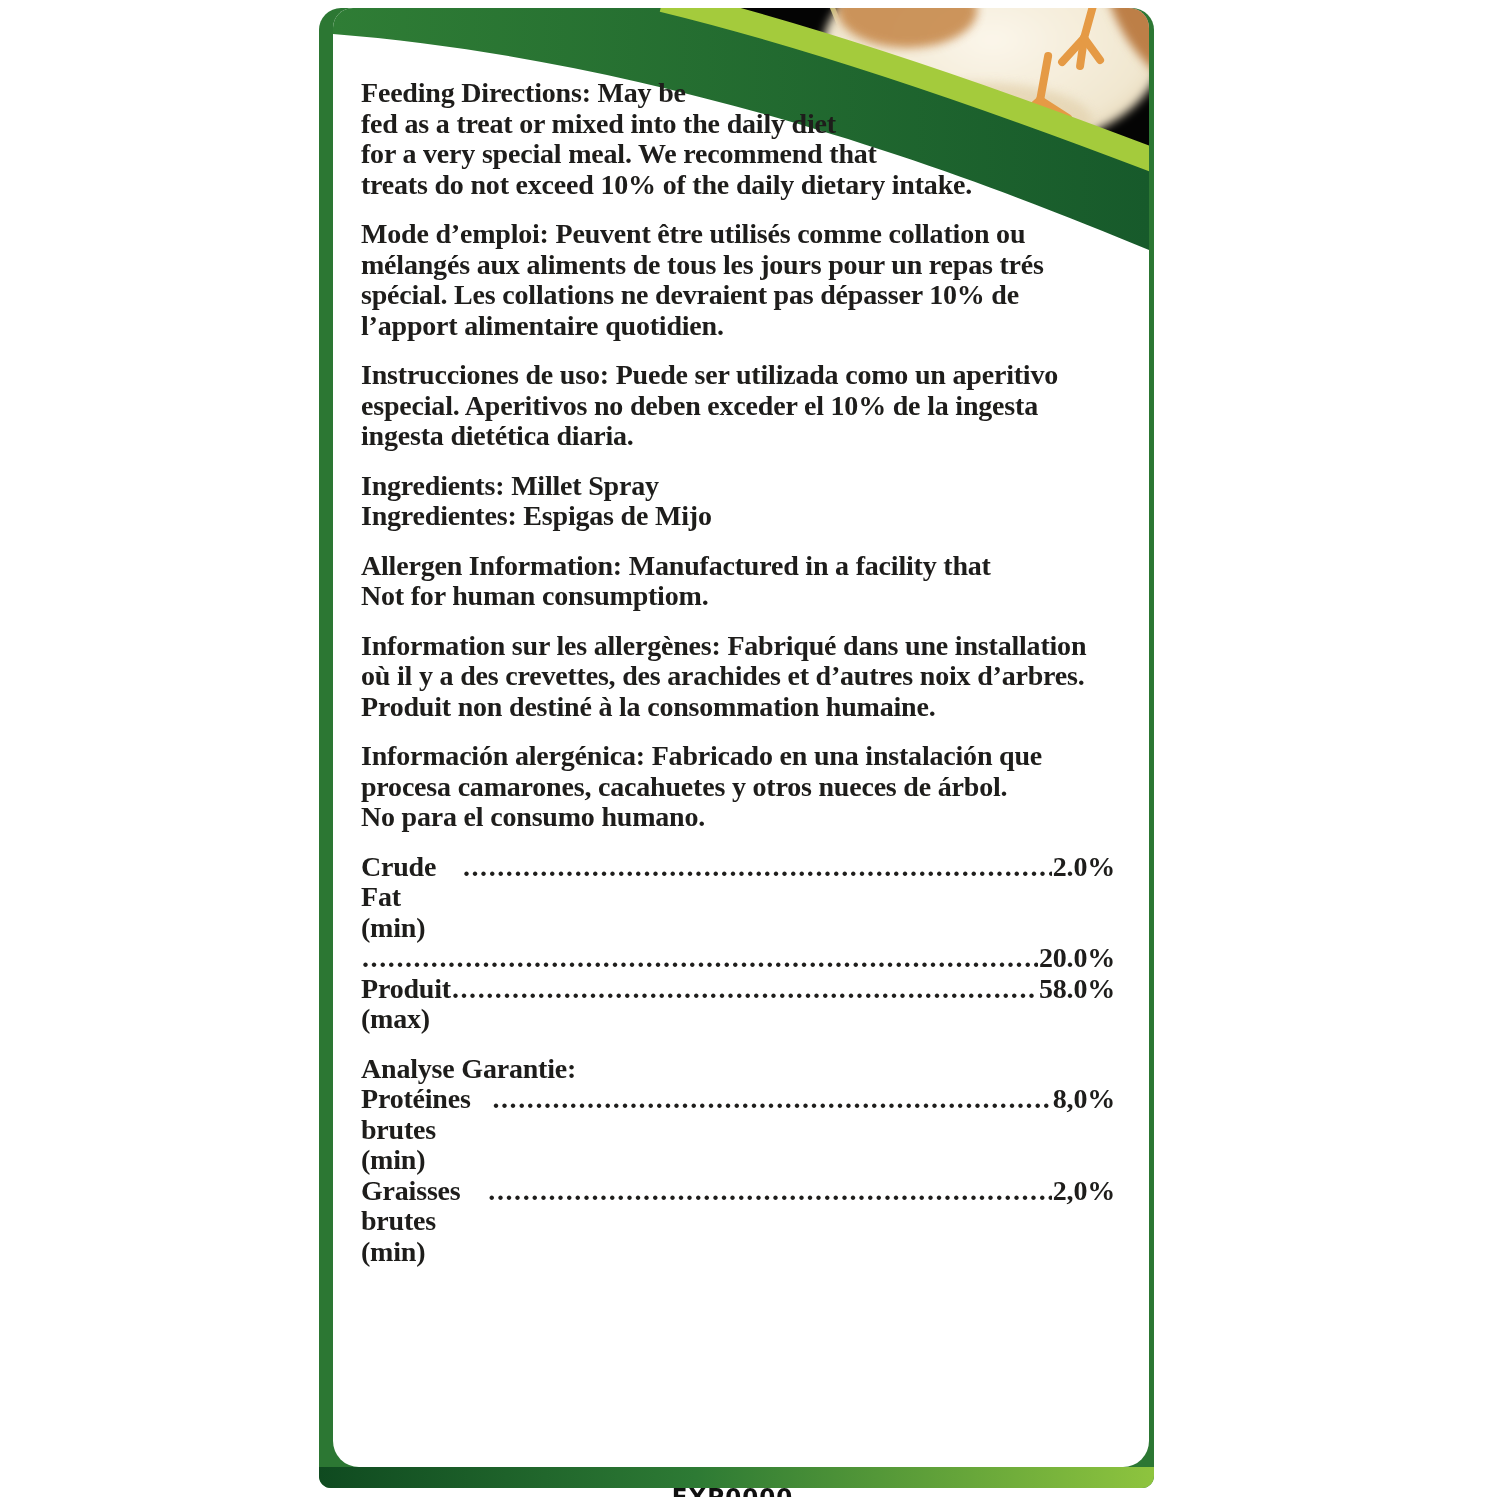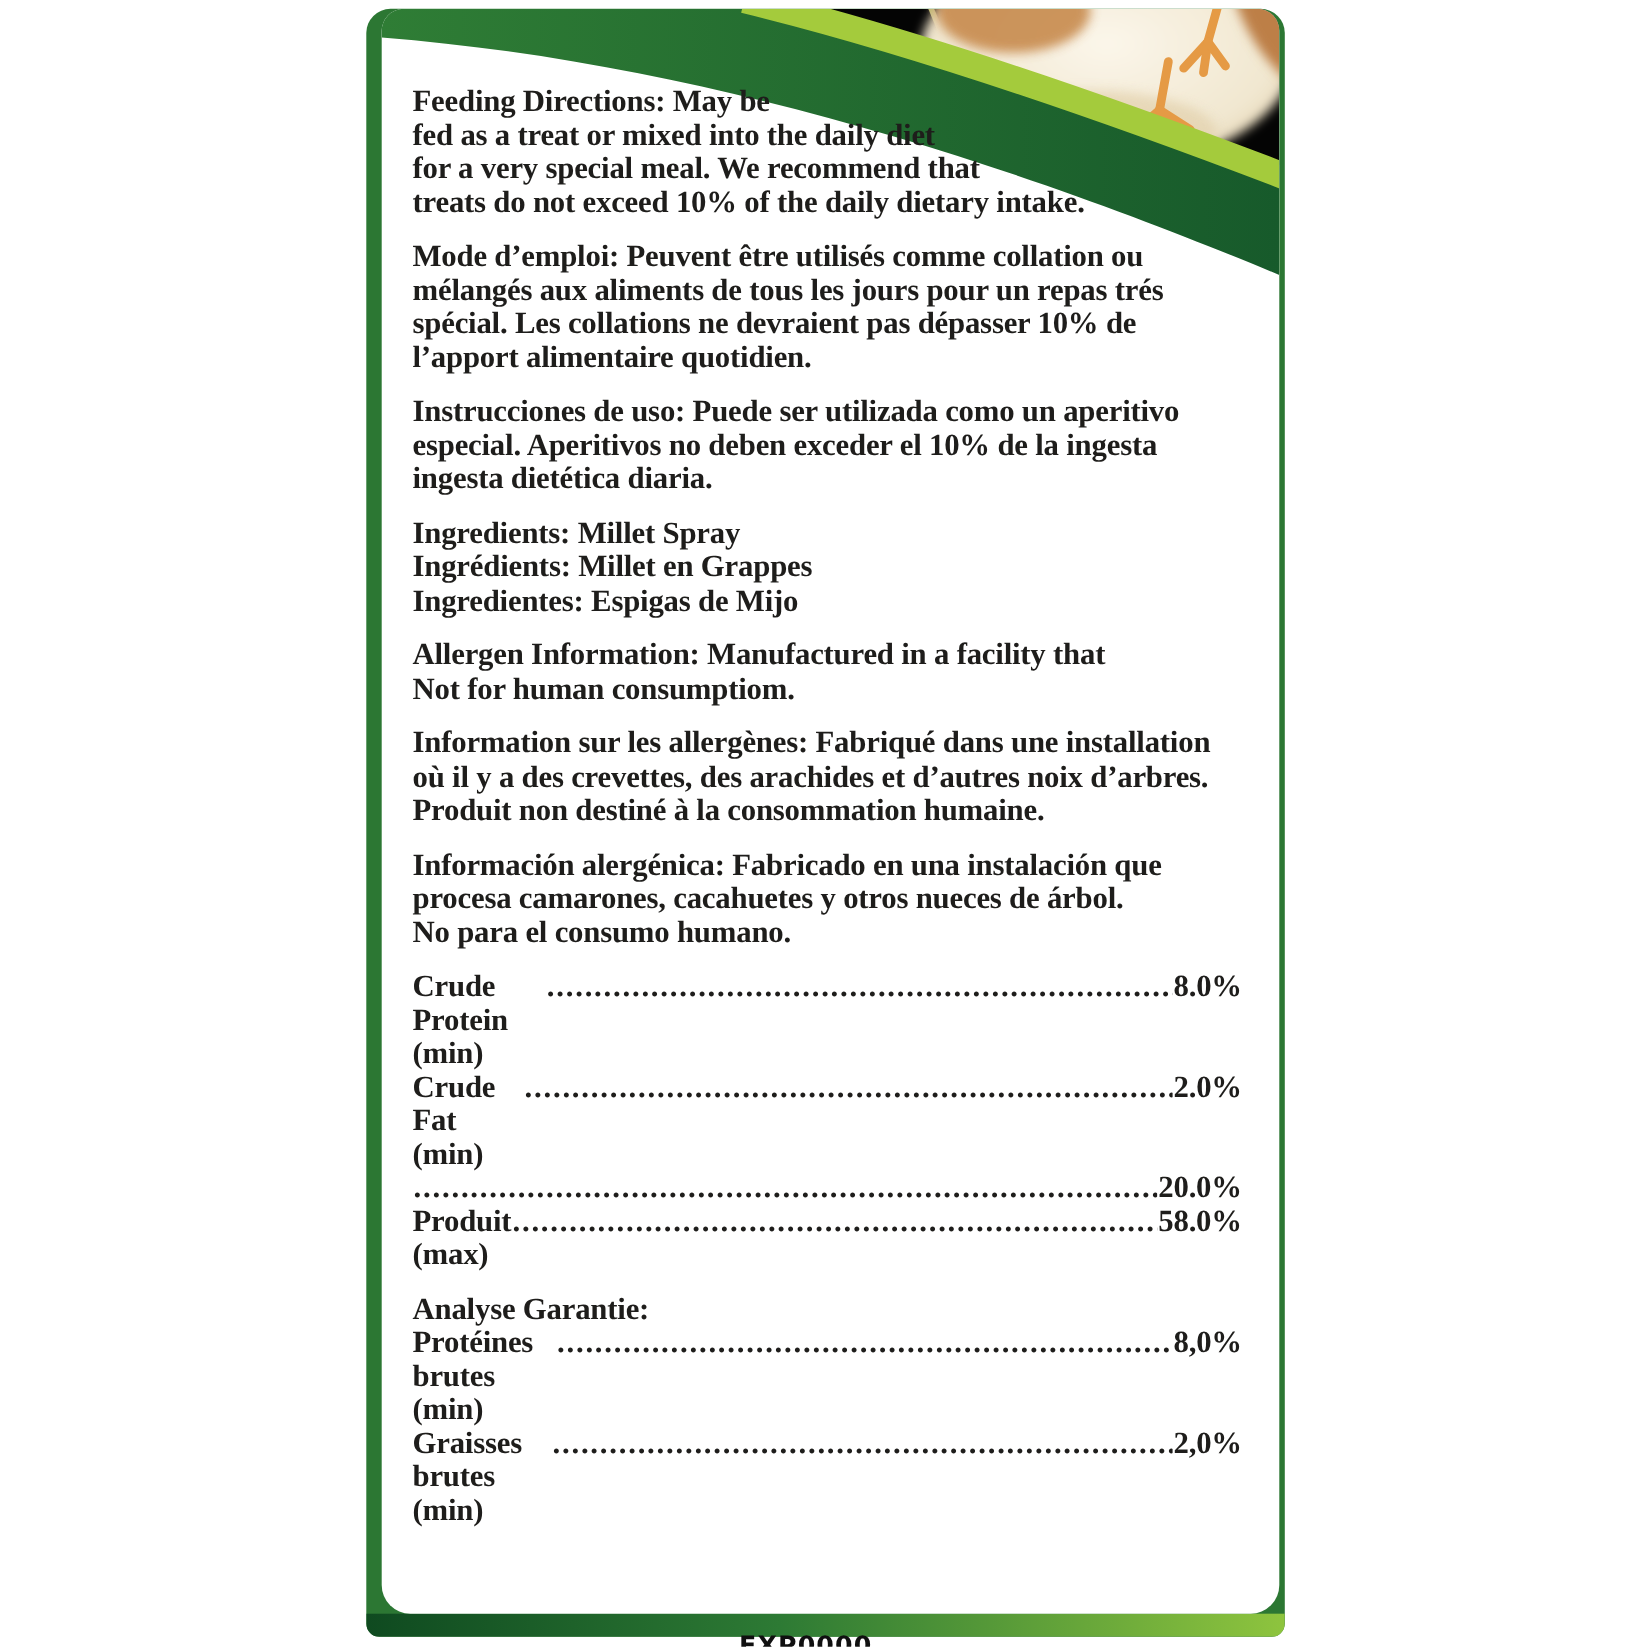"Feeding Directions: May be" .label { left: 333px -> 319px }
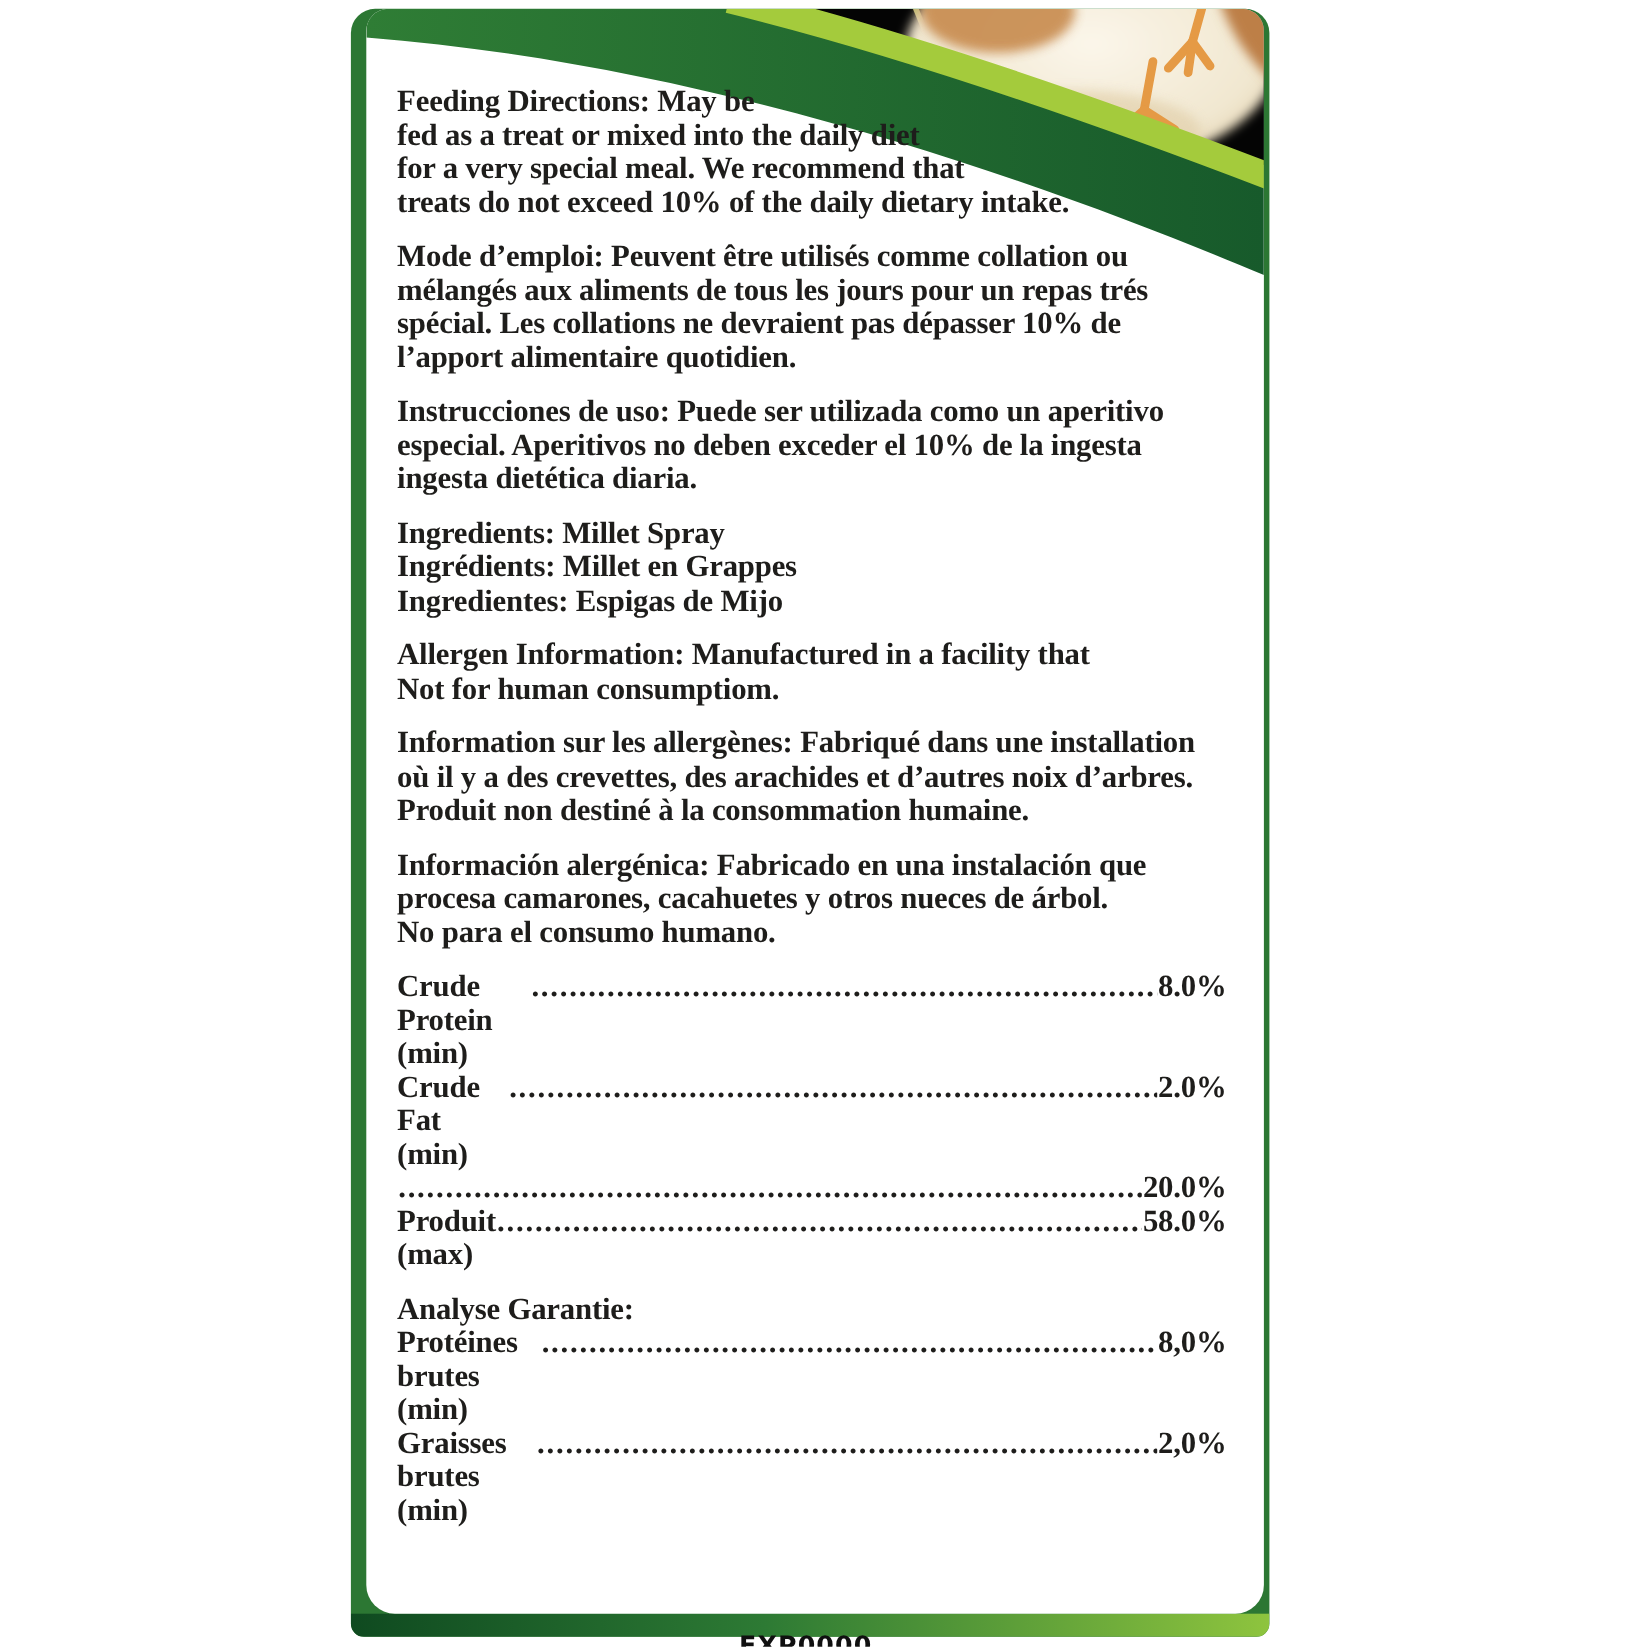"Ingrédients: Millet en Grappes" div.ln { html: <div><span>Ingrédients: </span><span>Millet en Grappes</span></div> -> none }
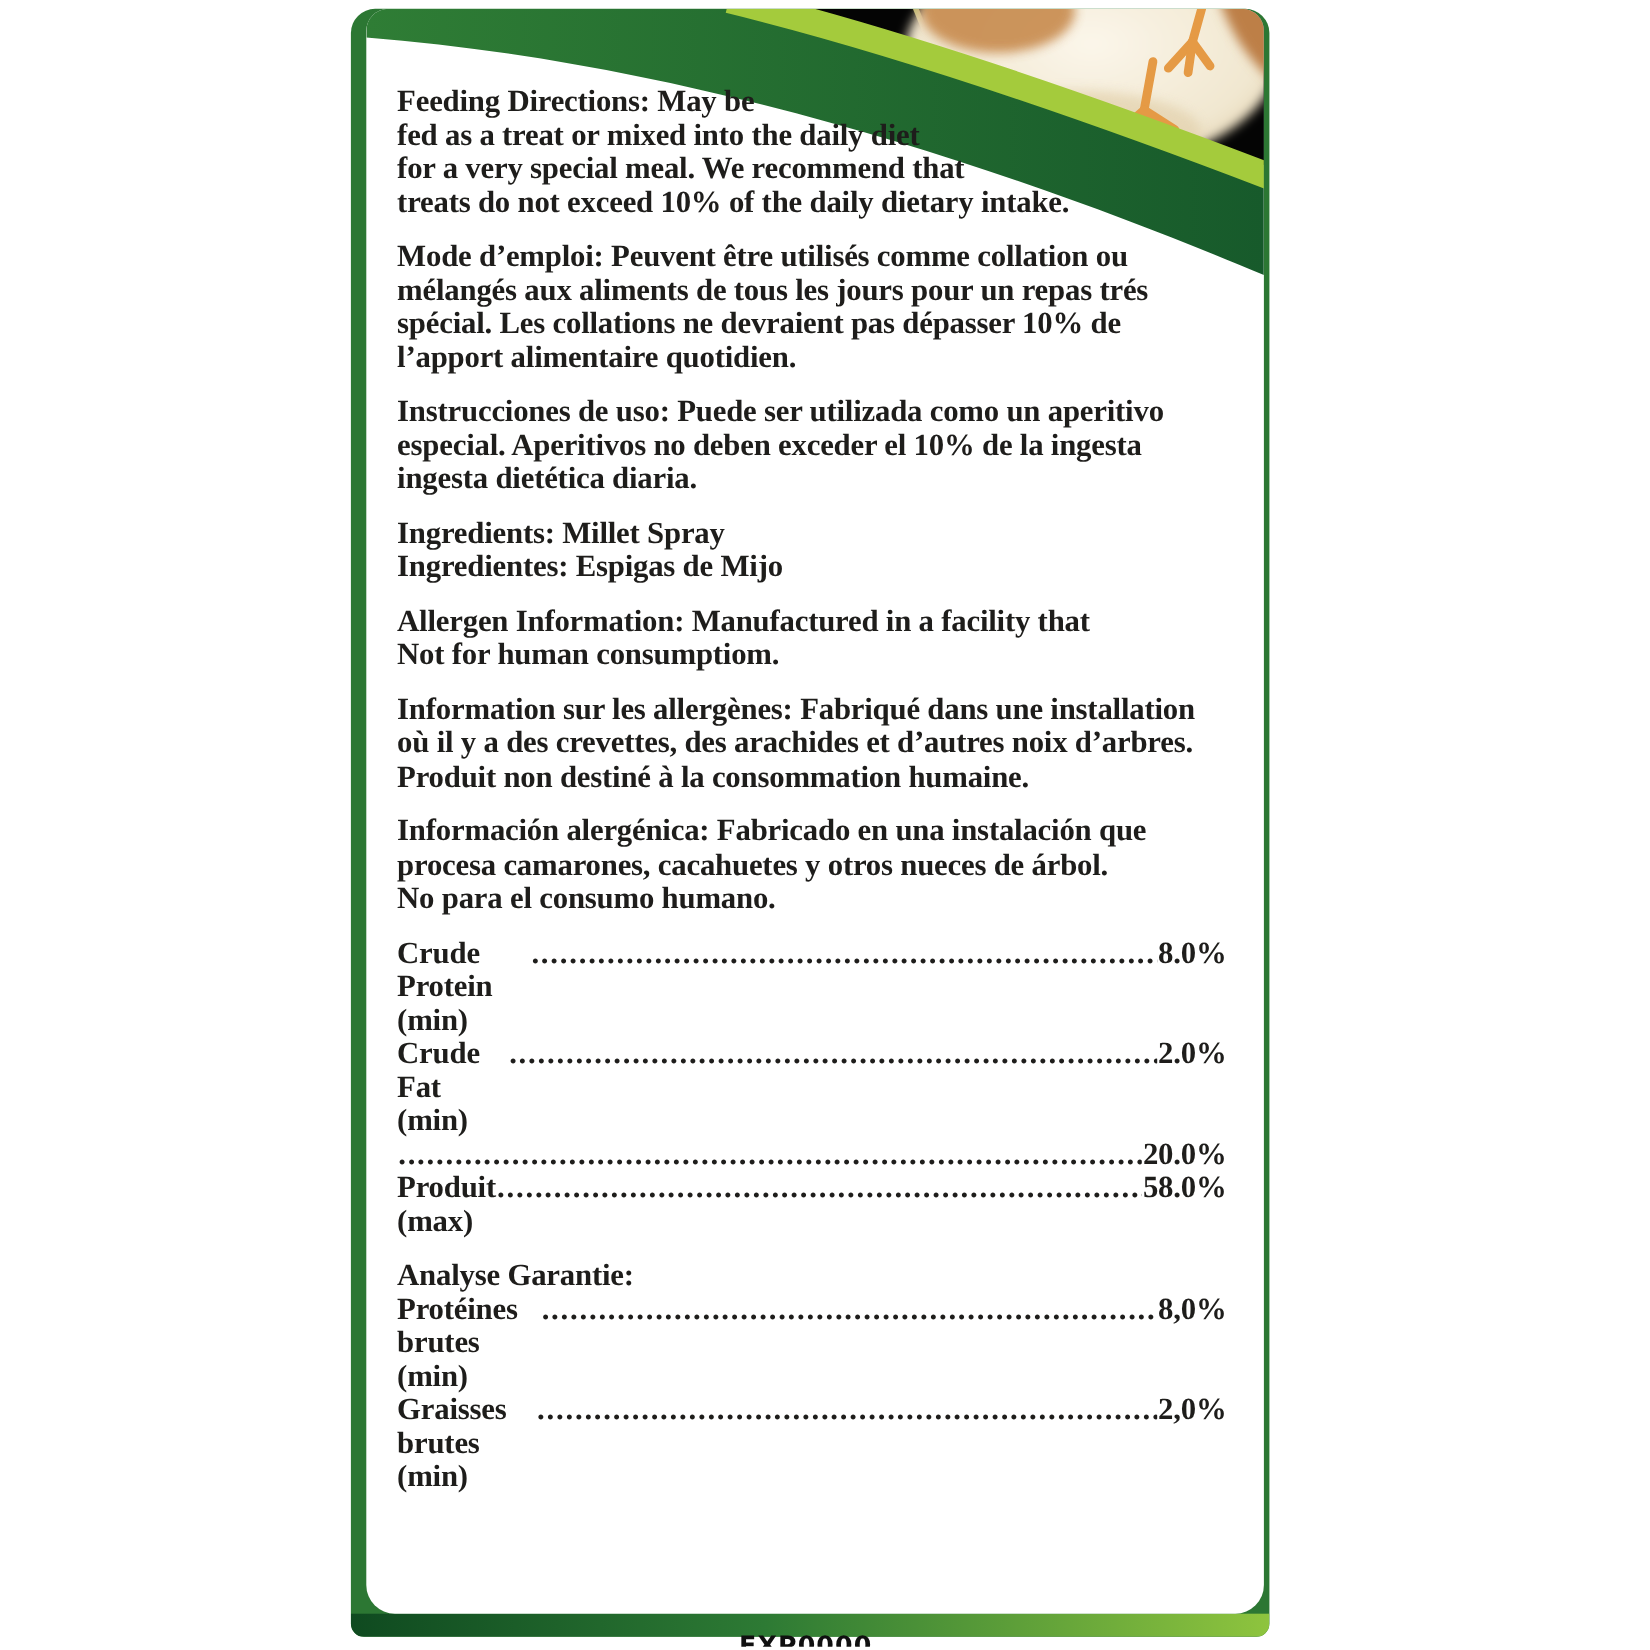"Crude Protein (min)" div.leader-row { html: <div> <span>Crude Protein (min)</span> <span></span> <span>8.0%</span> </div> -> none }
